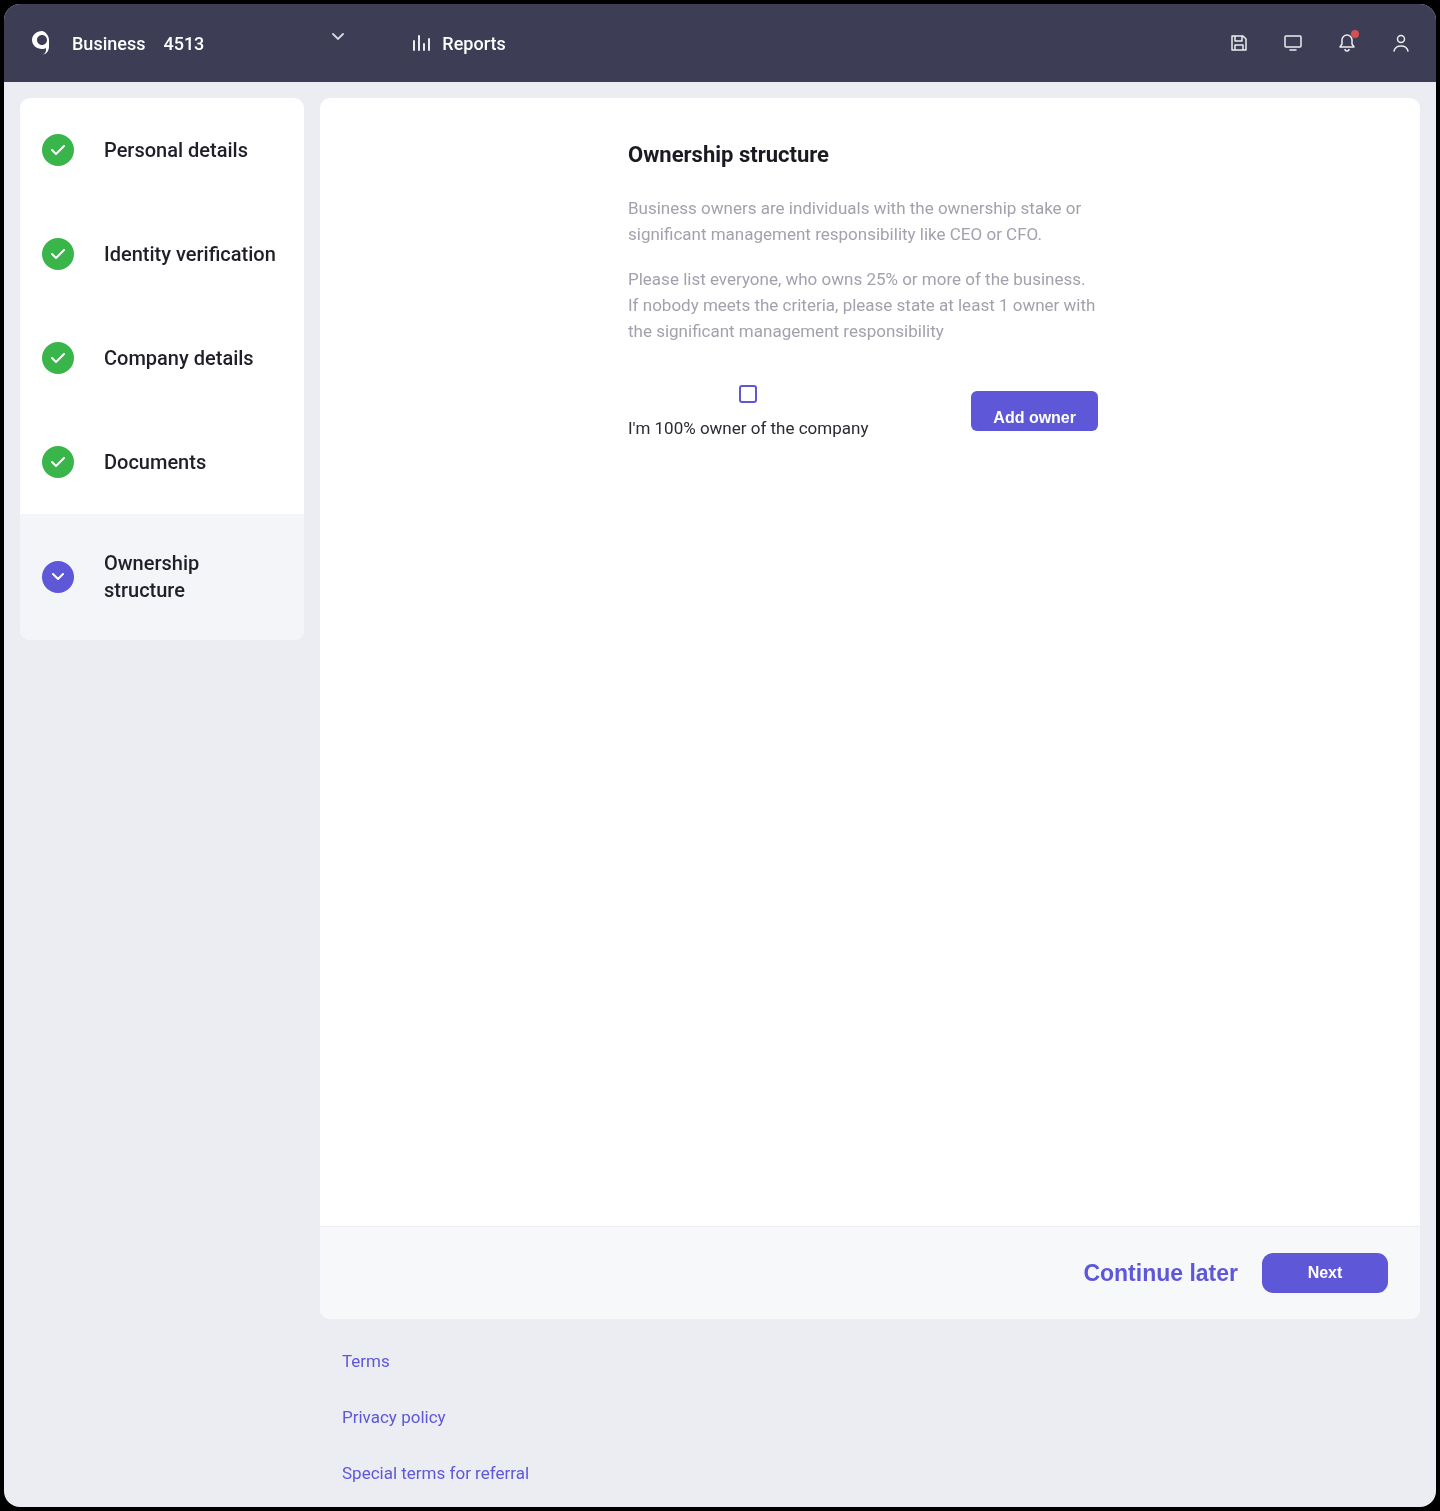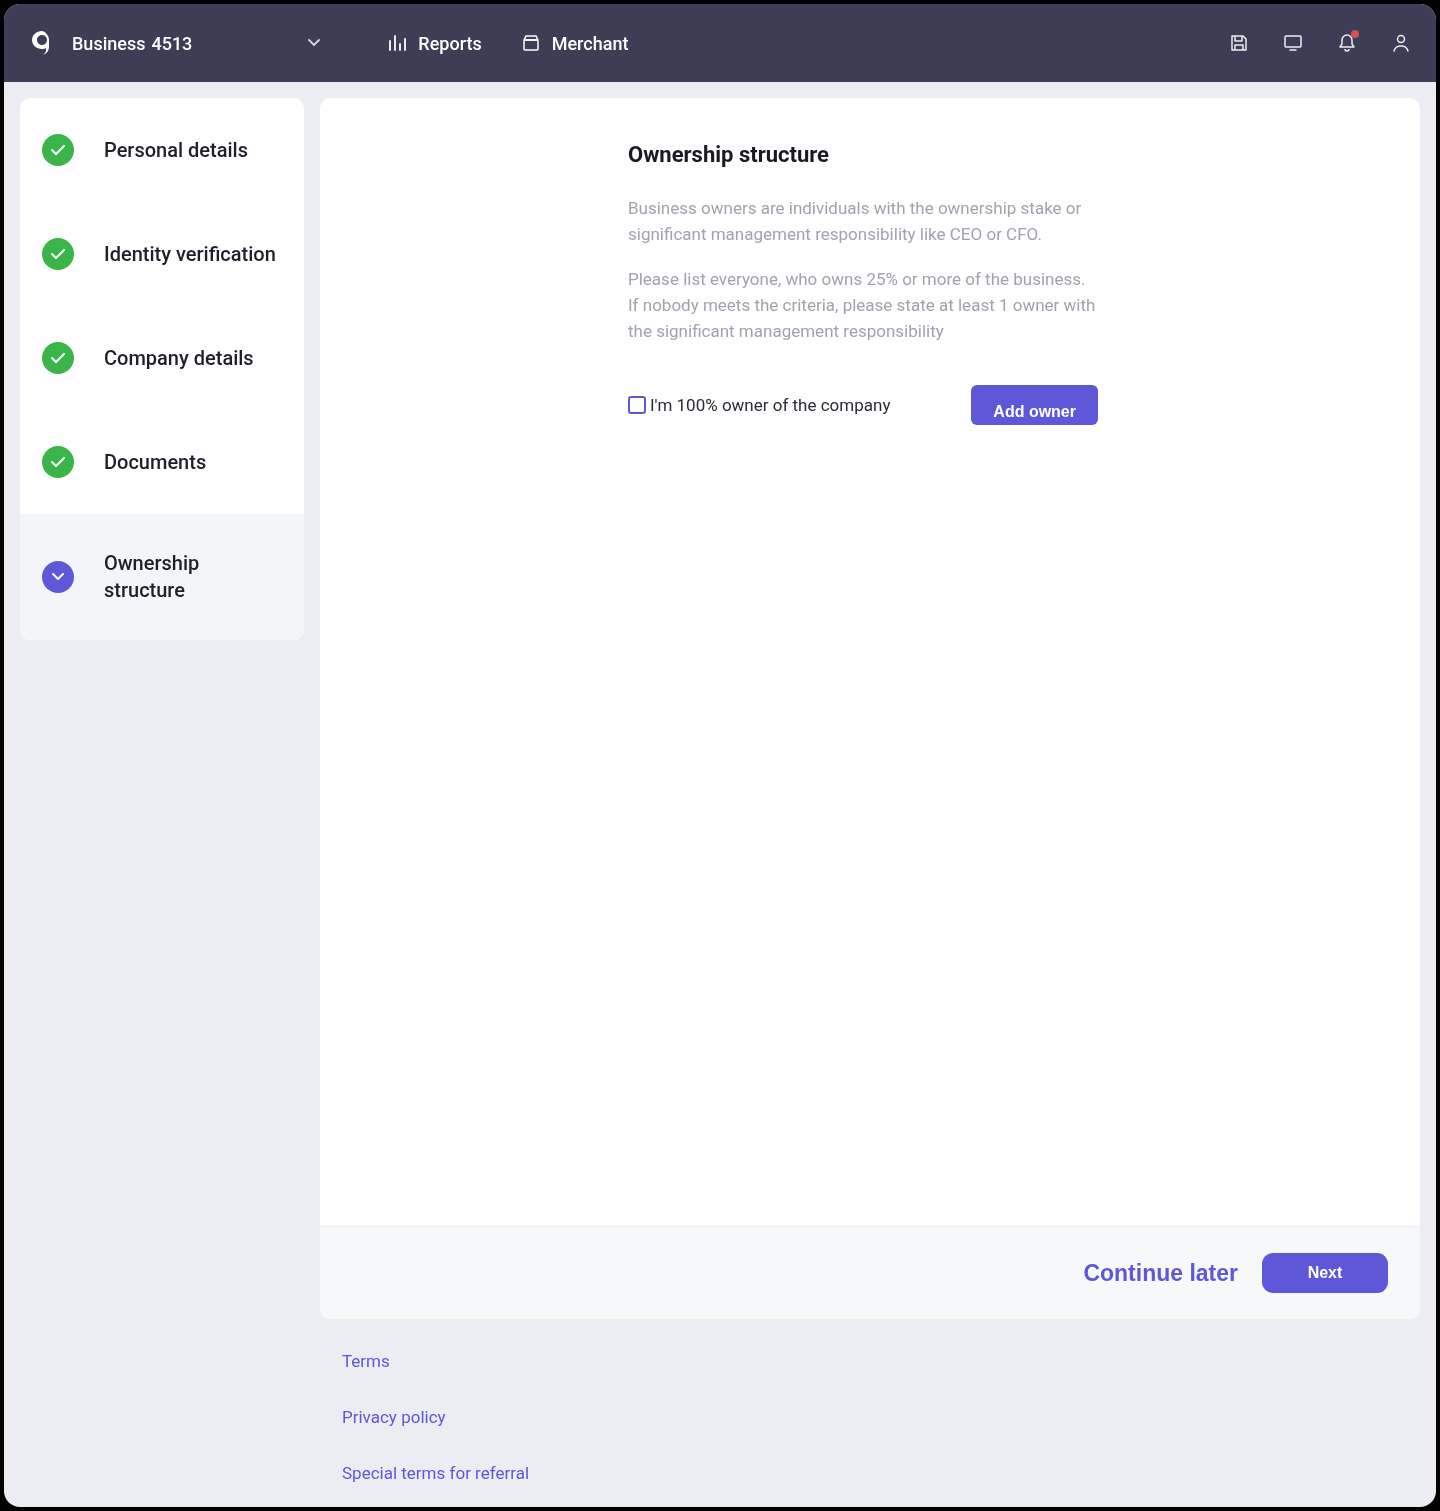"Business" .business-selector { align-items: center -> flex-start; gap: 6px -> 18px }
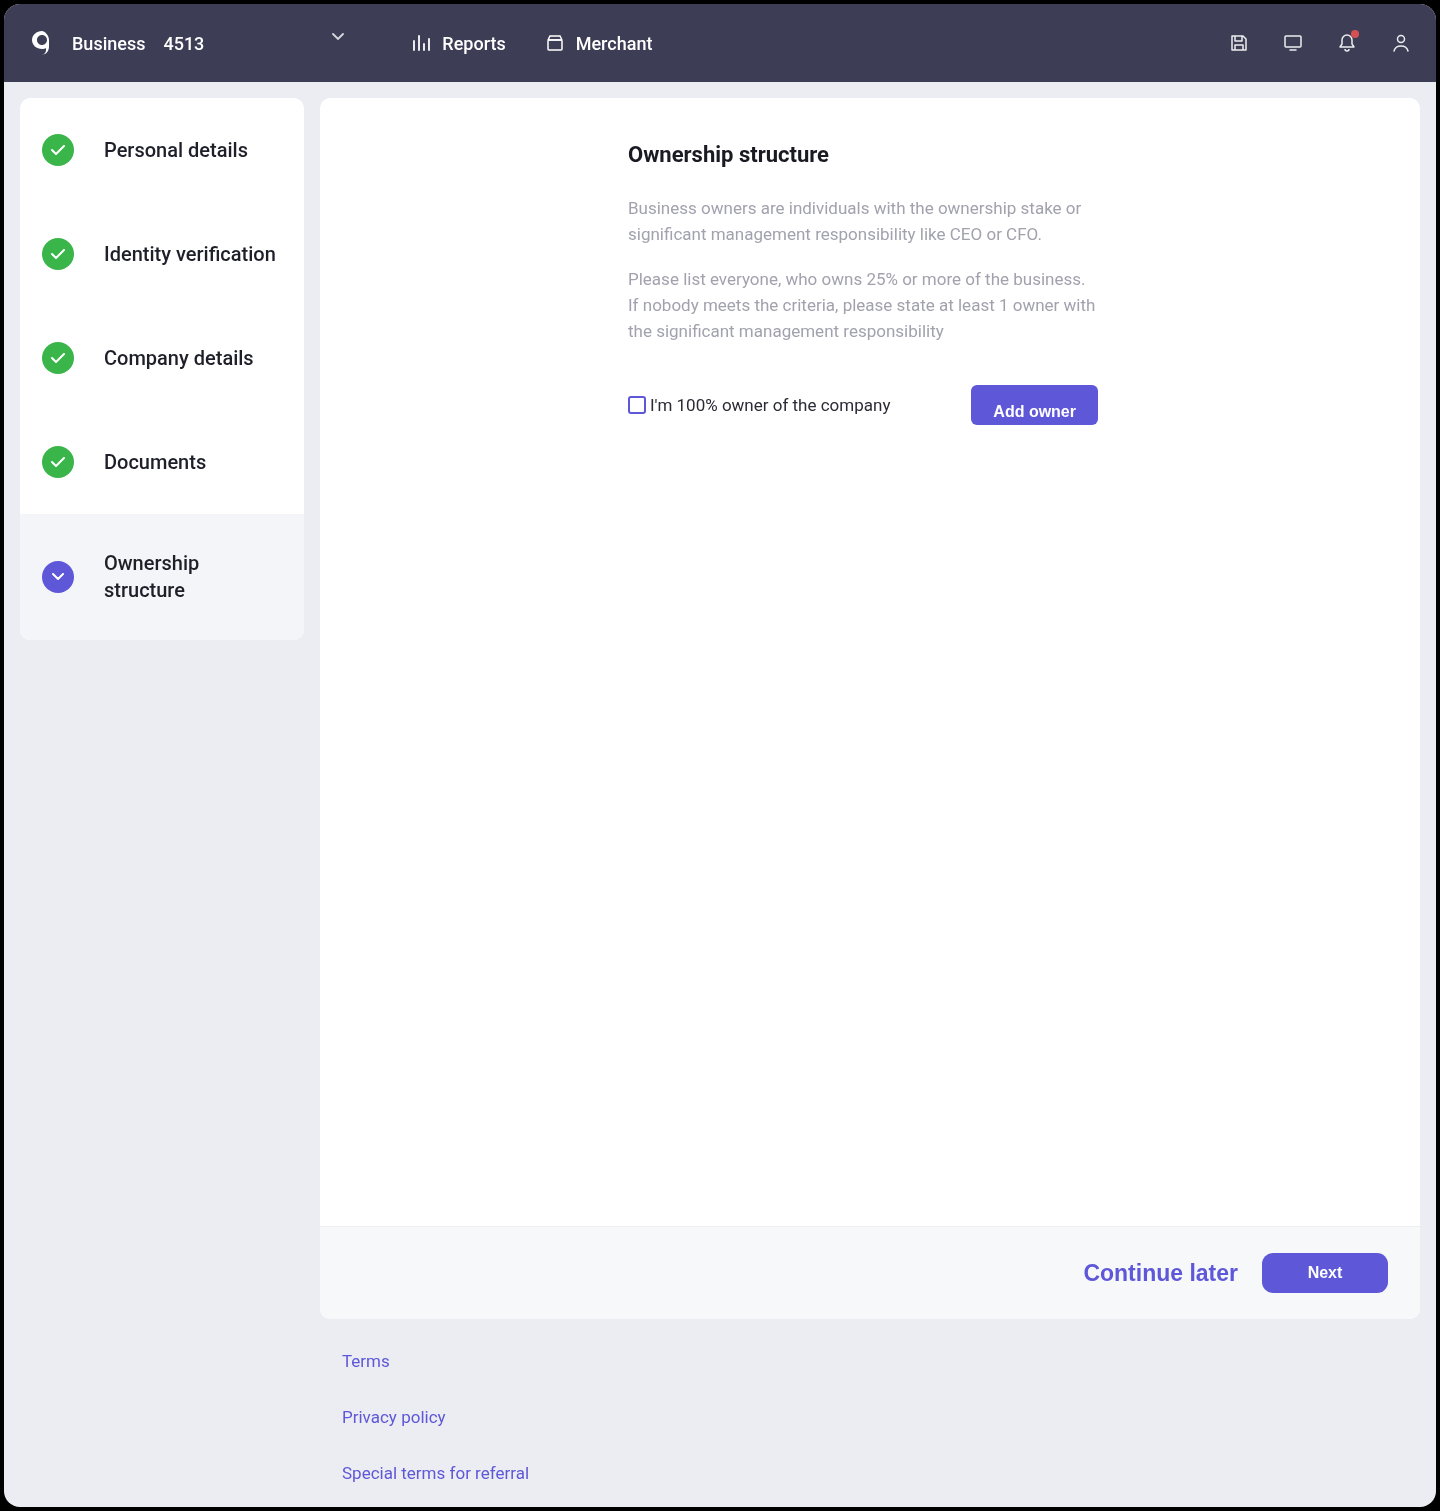"Merchant" div.nav-item { html: <div> <span> <svg> <rect></rect> <path></path> </svg> </span> <span>Merchant</span> </div> -> none }
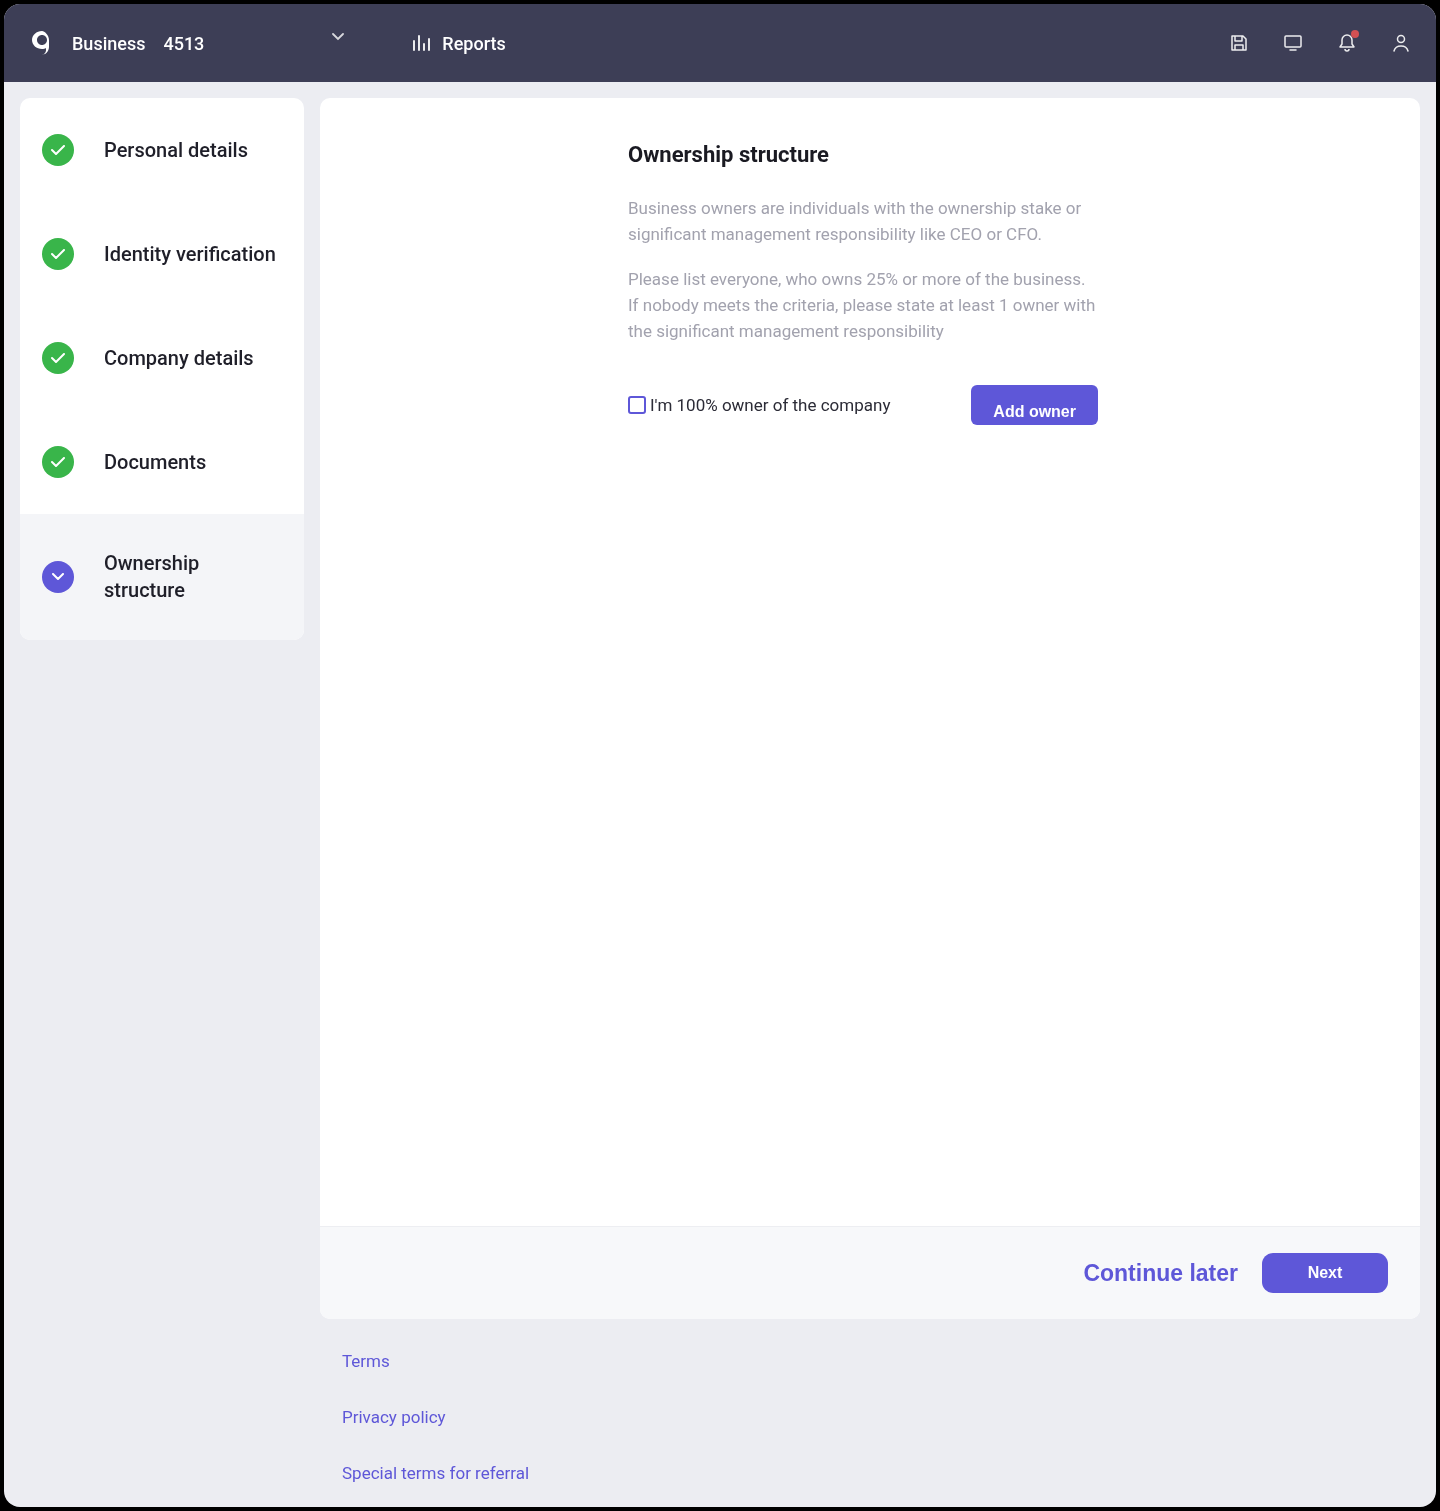"I'm 100% owner of the" .checkbox-group { flex-direction: none -> column; gap: 4px -> 15px }
